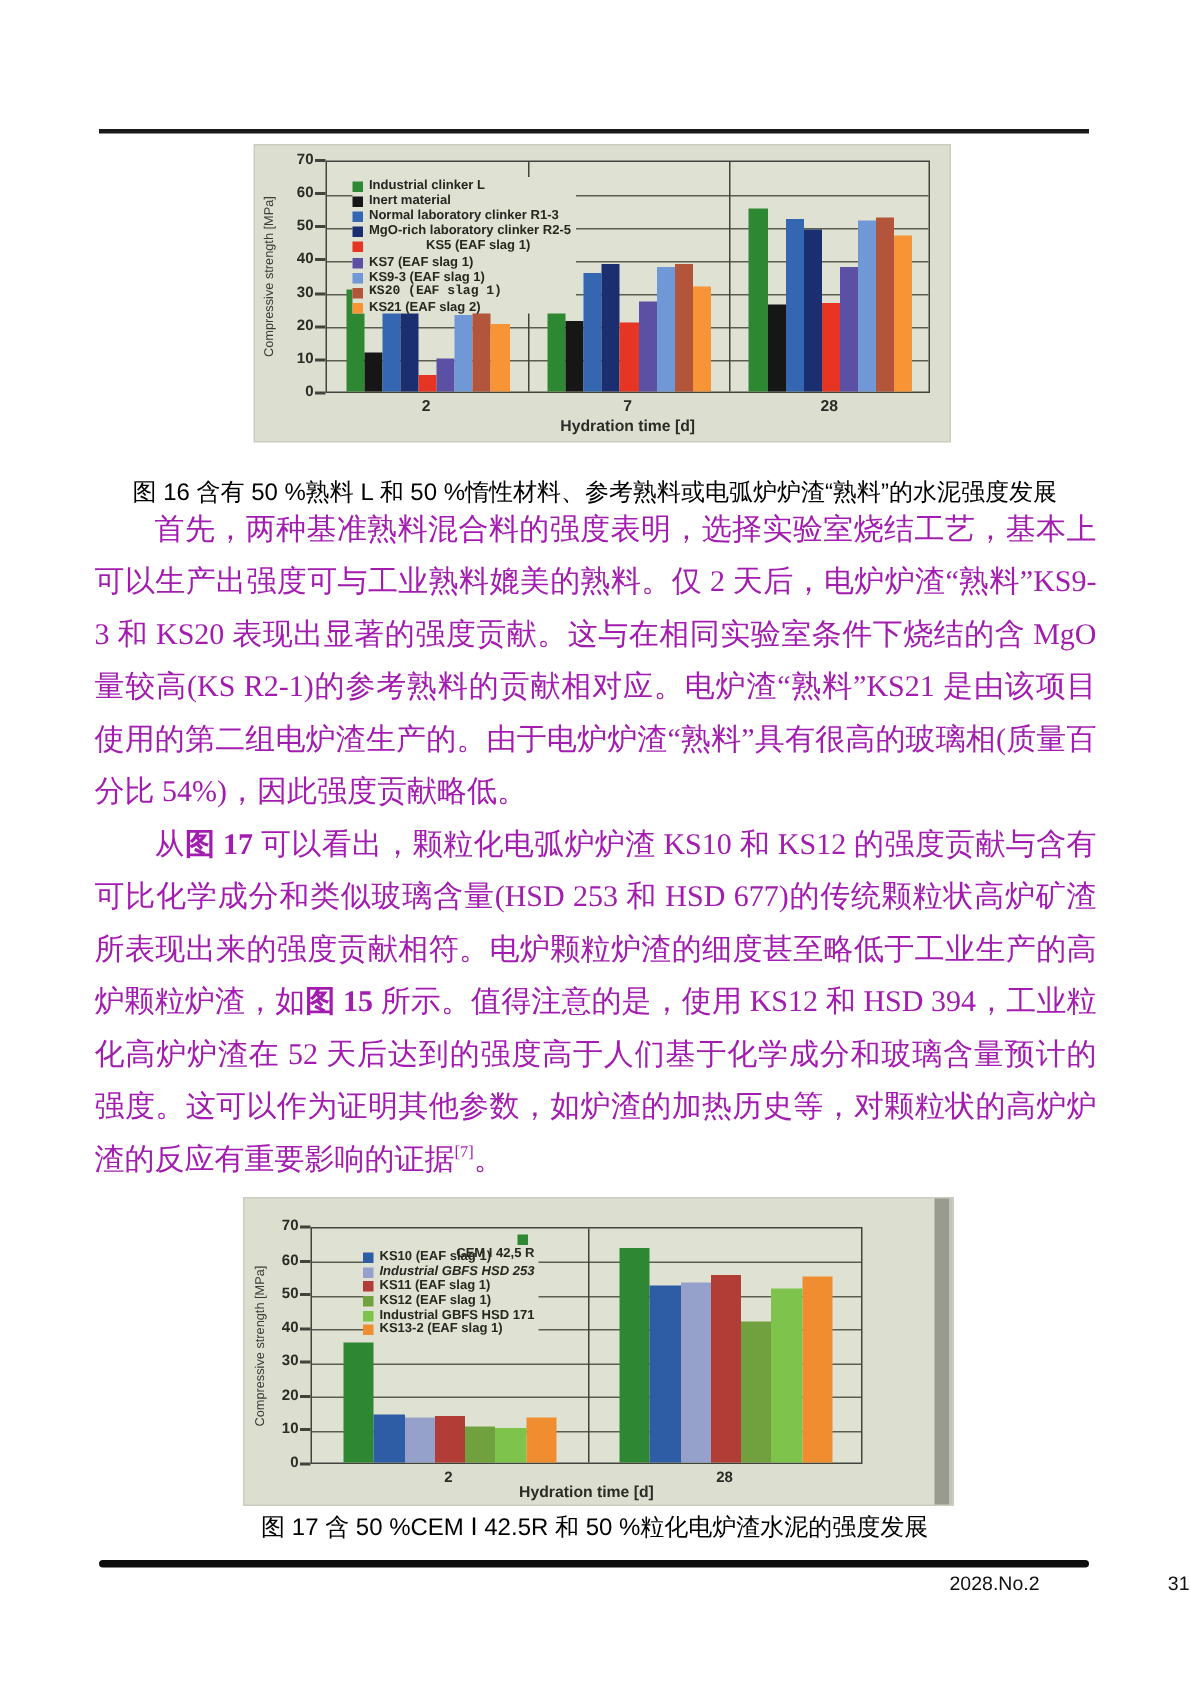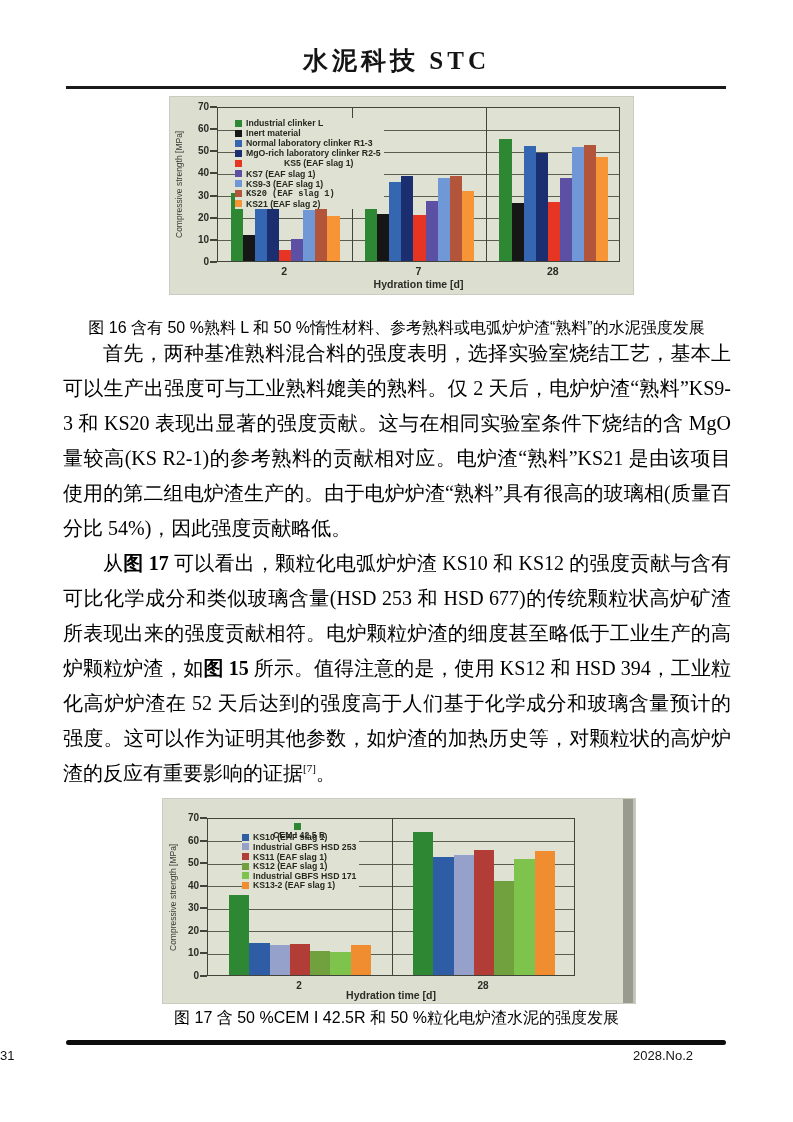"水泥科技 STC" div.journal-title { html: <div>水泥科技 STC</div> -> none }
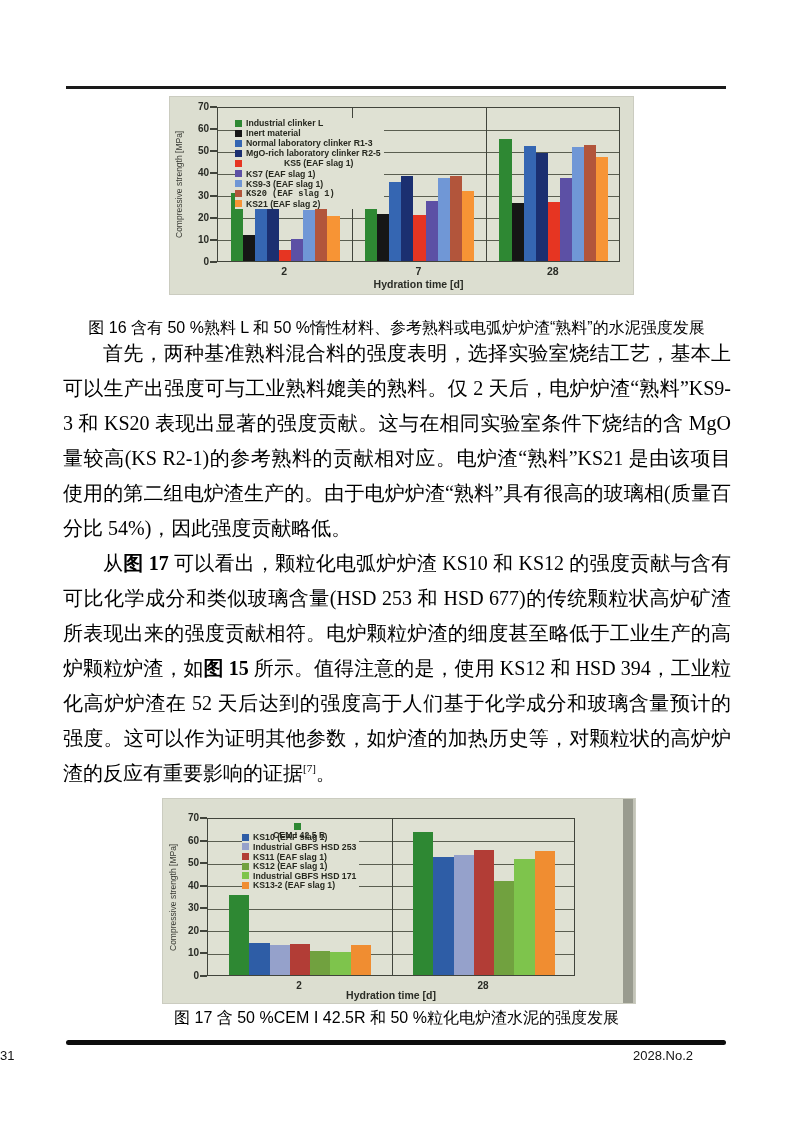"Industrial clinker L" .legend-item { align-items: center -> flex-end }
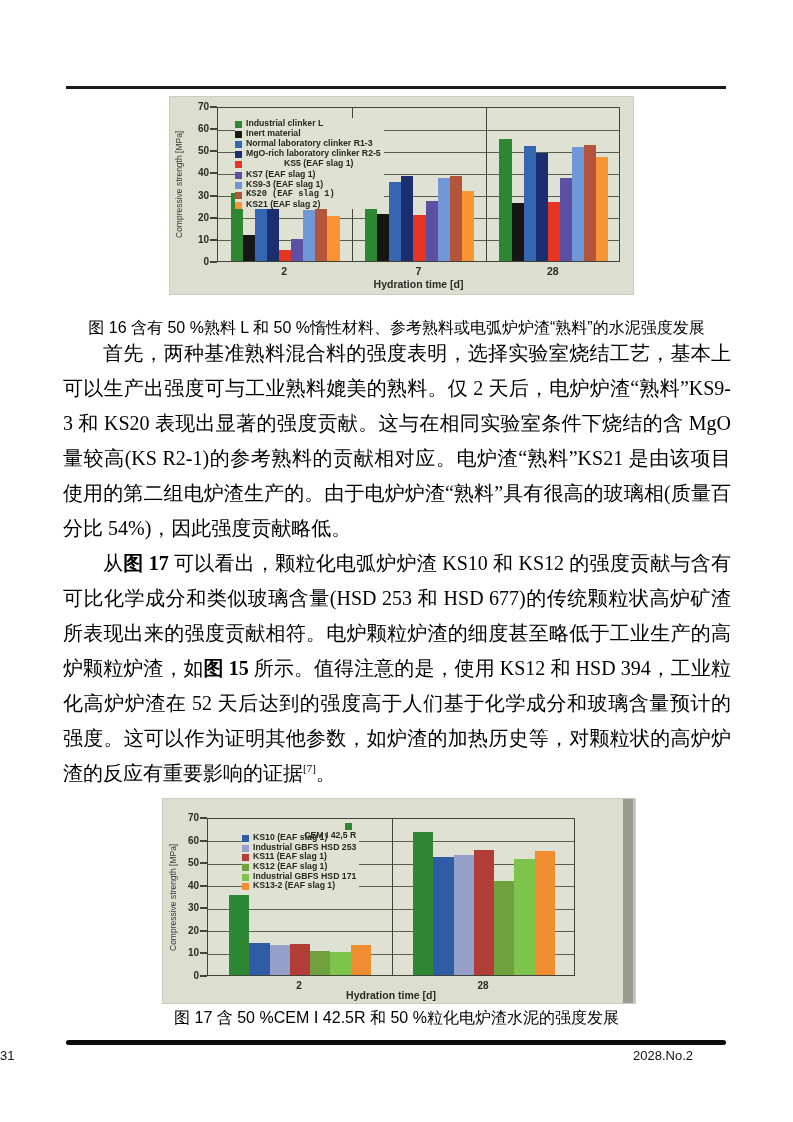"首先，两种基准熟料混合料的强度表明，选择实验室烧结工艺，基本上可以生产出强度可与" .para { color: #000000 -> #a21caf }
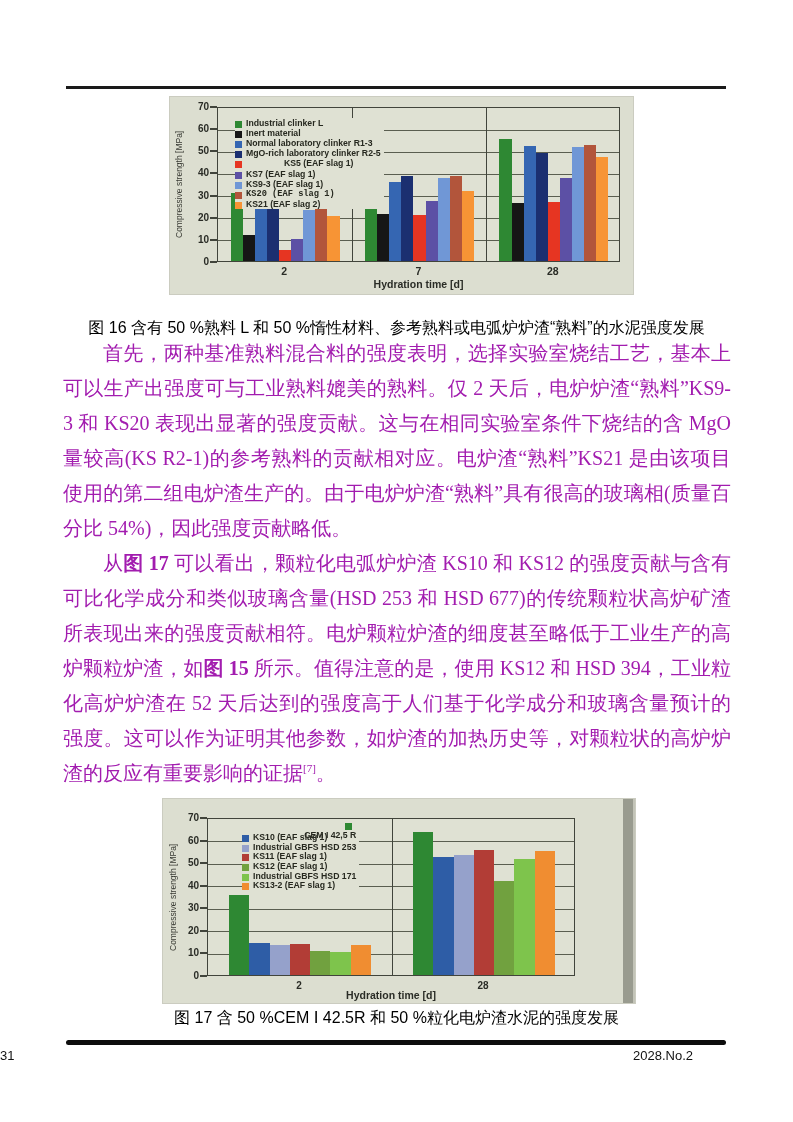"Industrial GBFS HSD 253" div.legend-item { font-style: none -> italic }
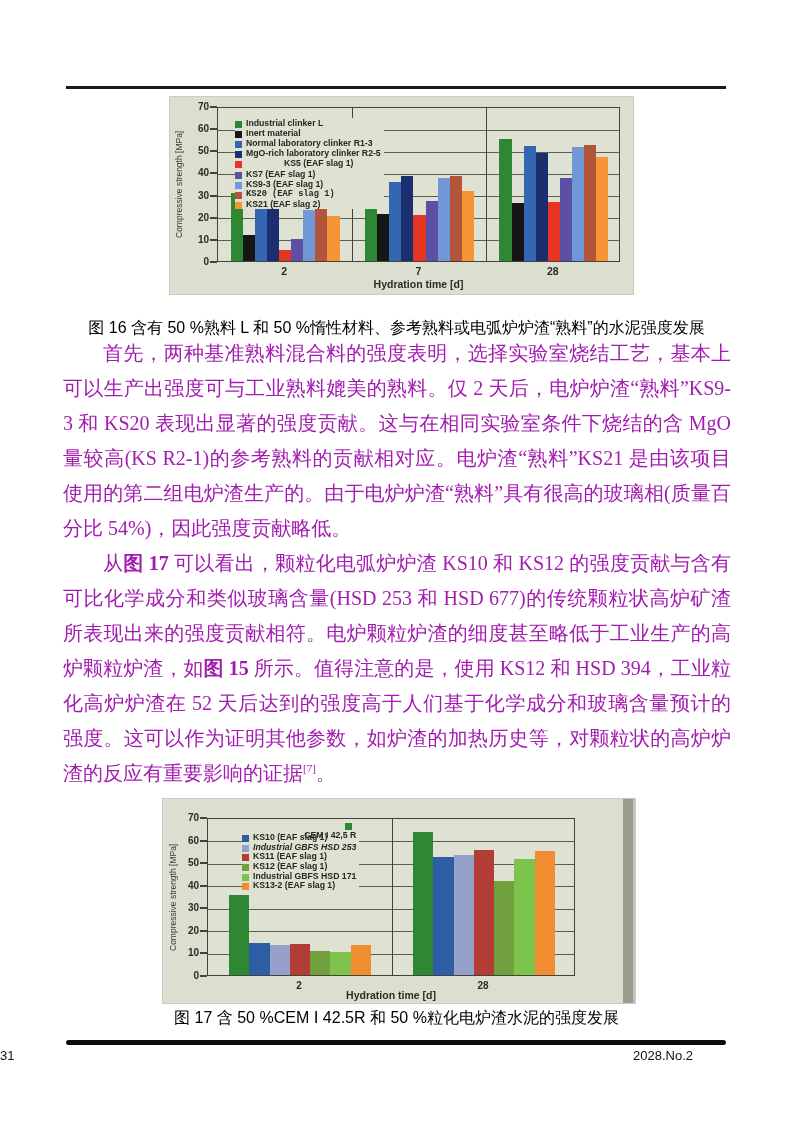"31" .page-number { text-align: left -> right }
